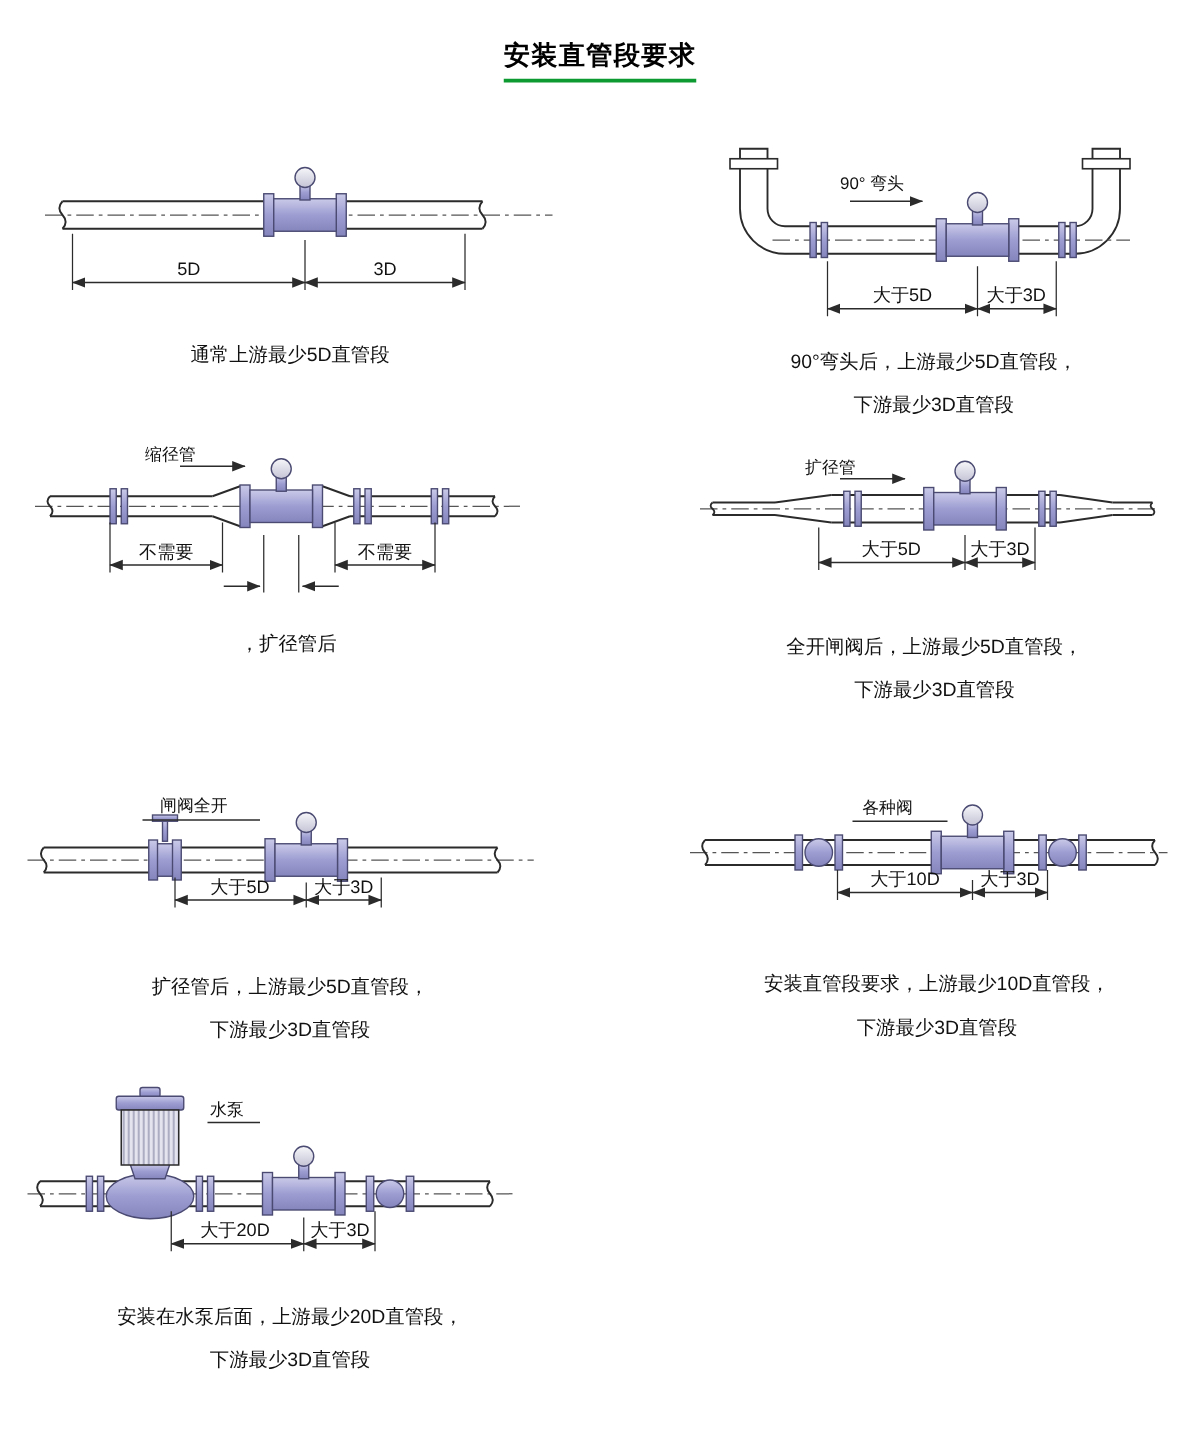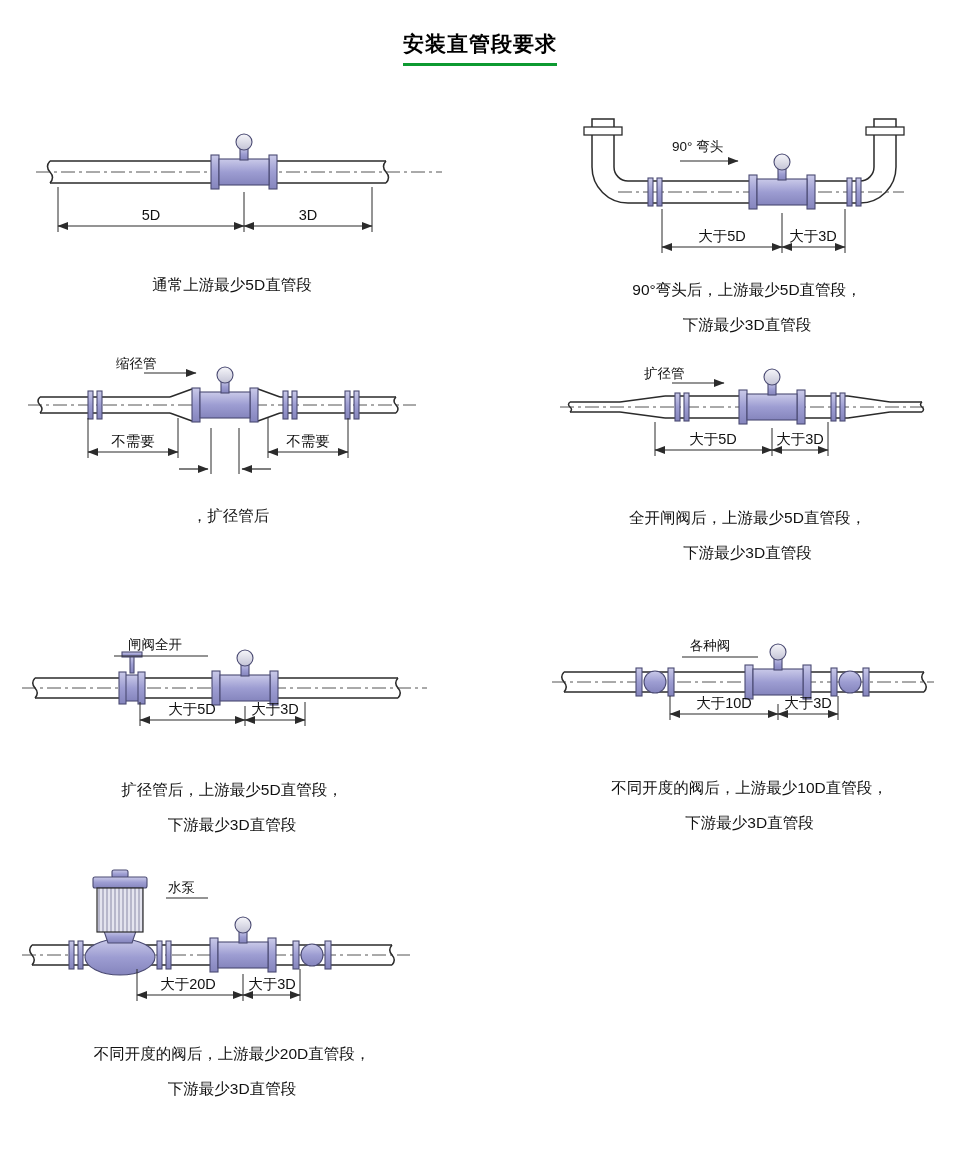"不同开度的阀后，上游最少10D直管段，" div { text: 不同开度的阀后 -> 安装直管段要求 }
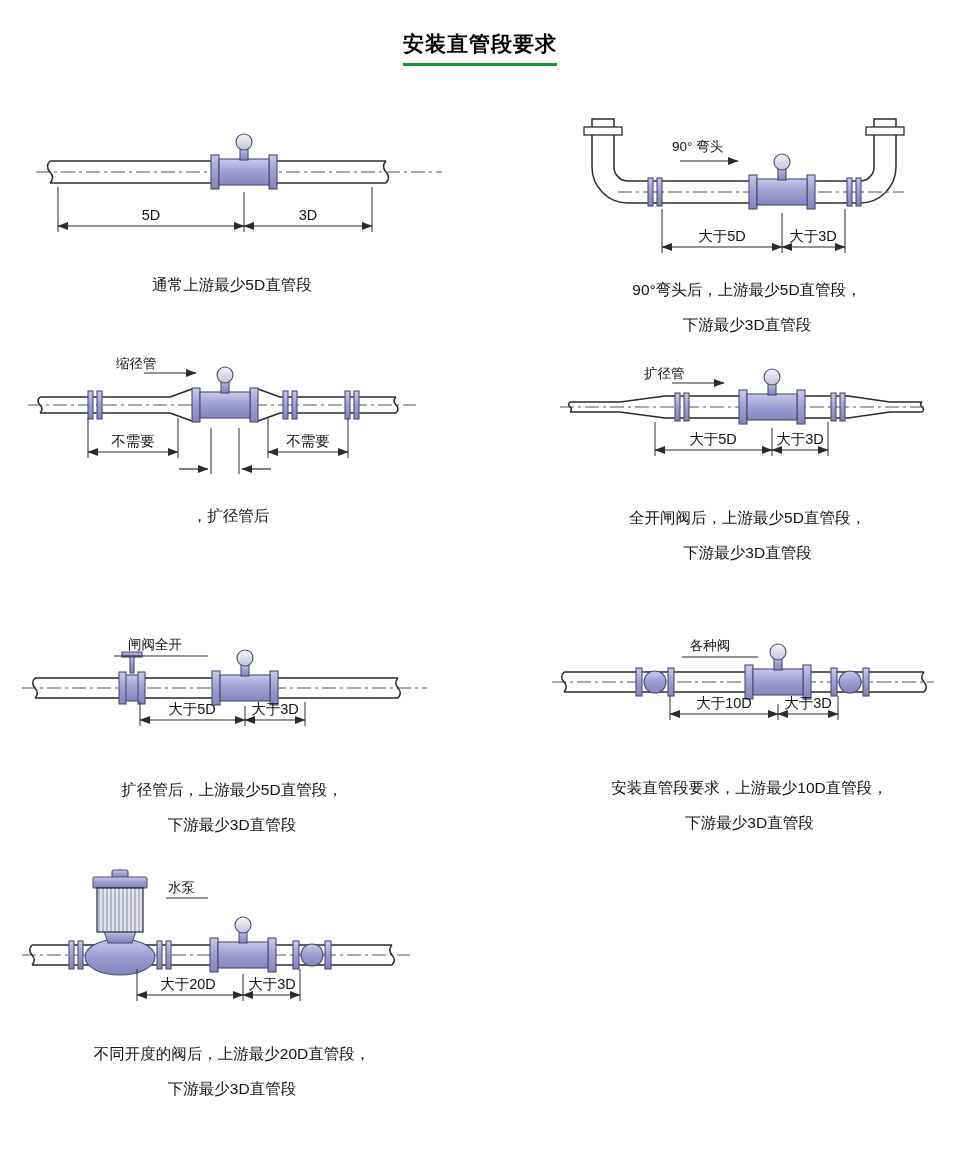"不同开度的阀后，上游最少20D直管段，" div { text: 不同开度的阀后 -> 安装在水泵后面 }
